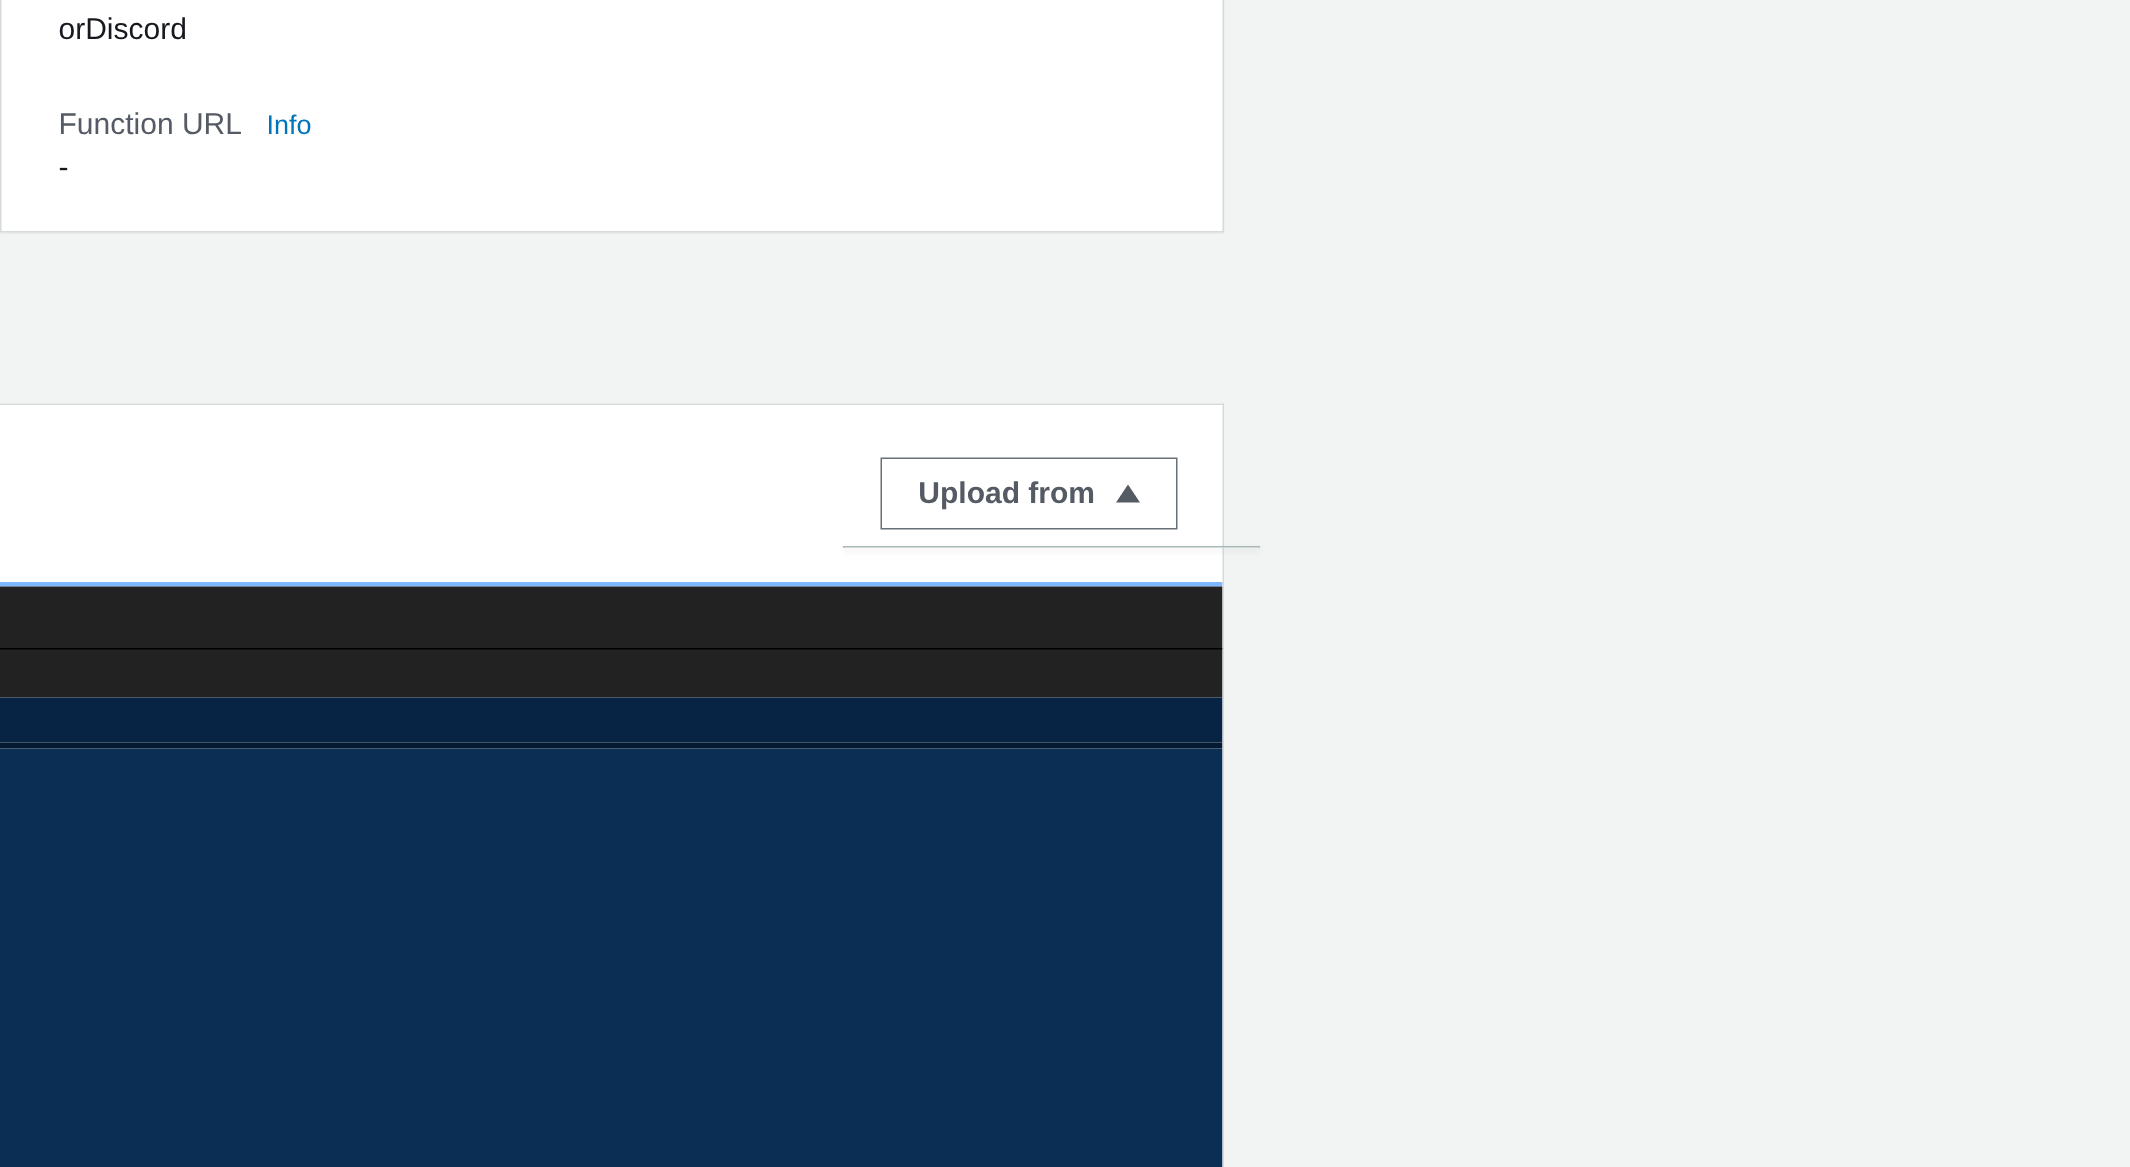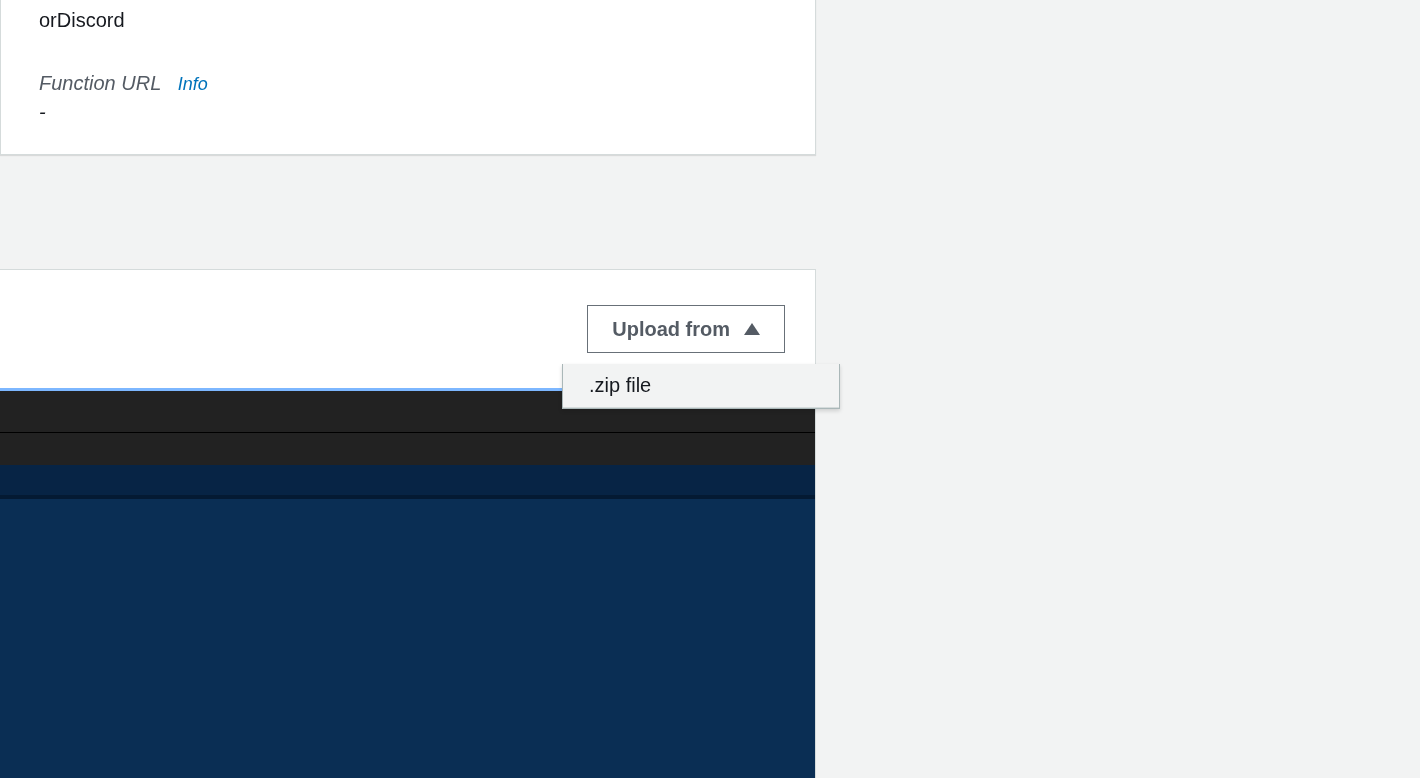"Function URL Info" .url-row { font-style: italic -> none }
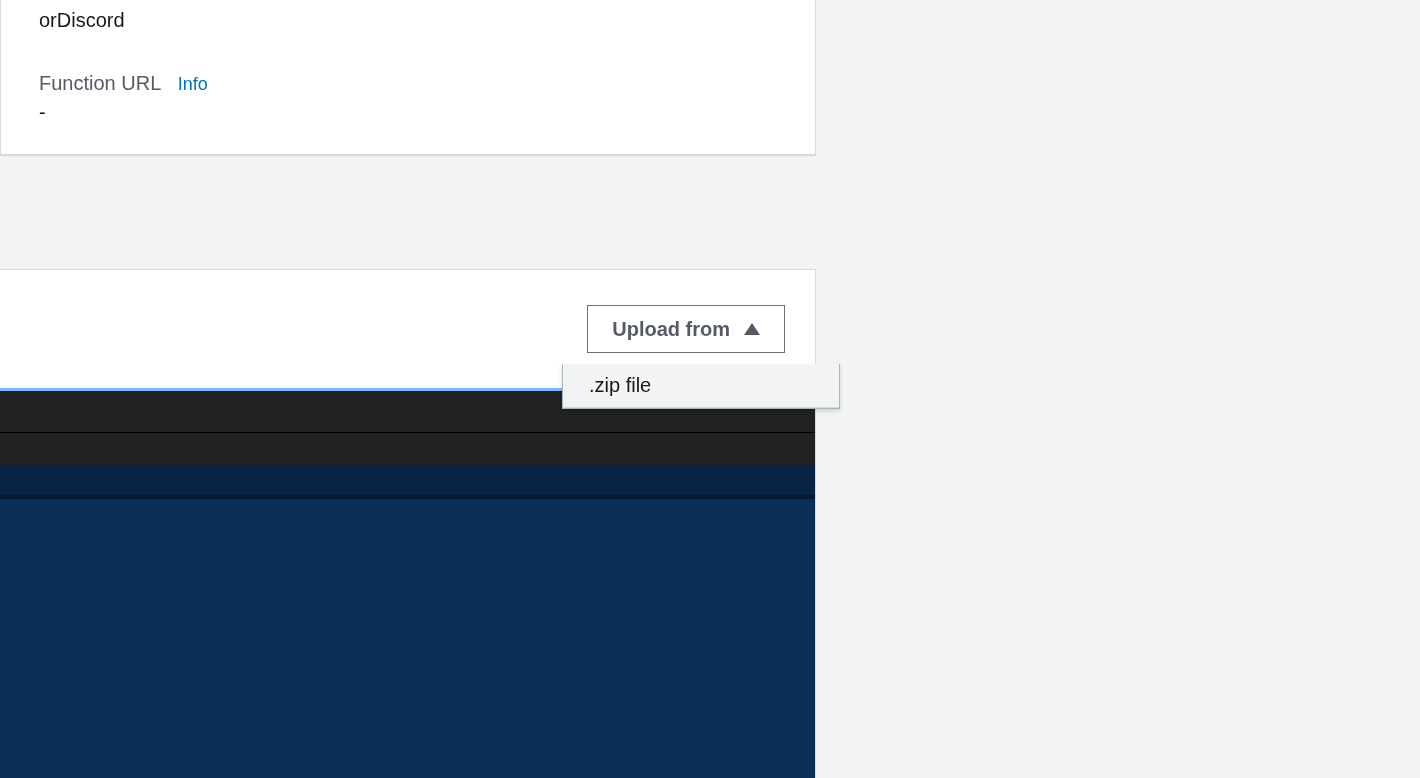".zip file" div.item { html: <div>.zip file</div> -> none }
